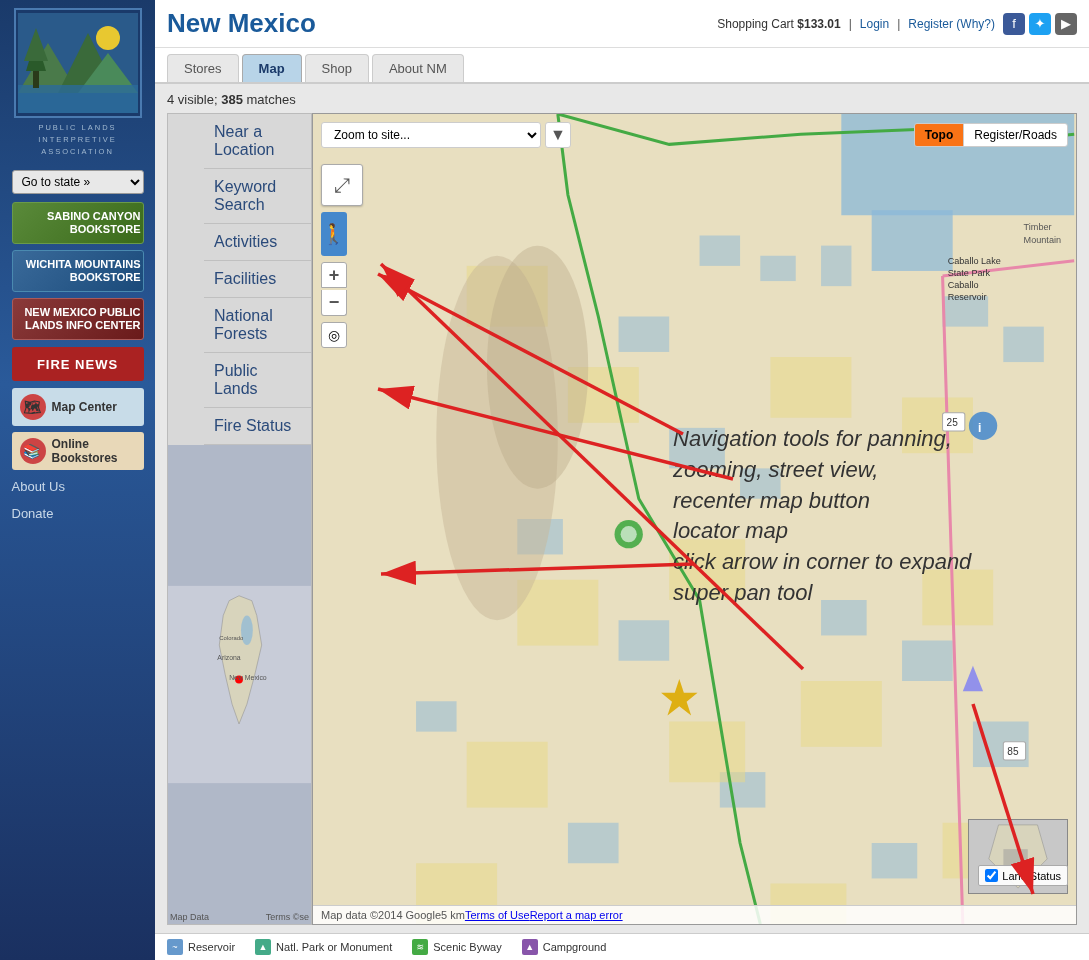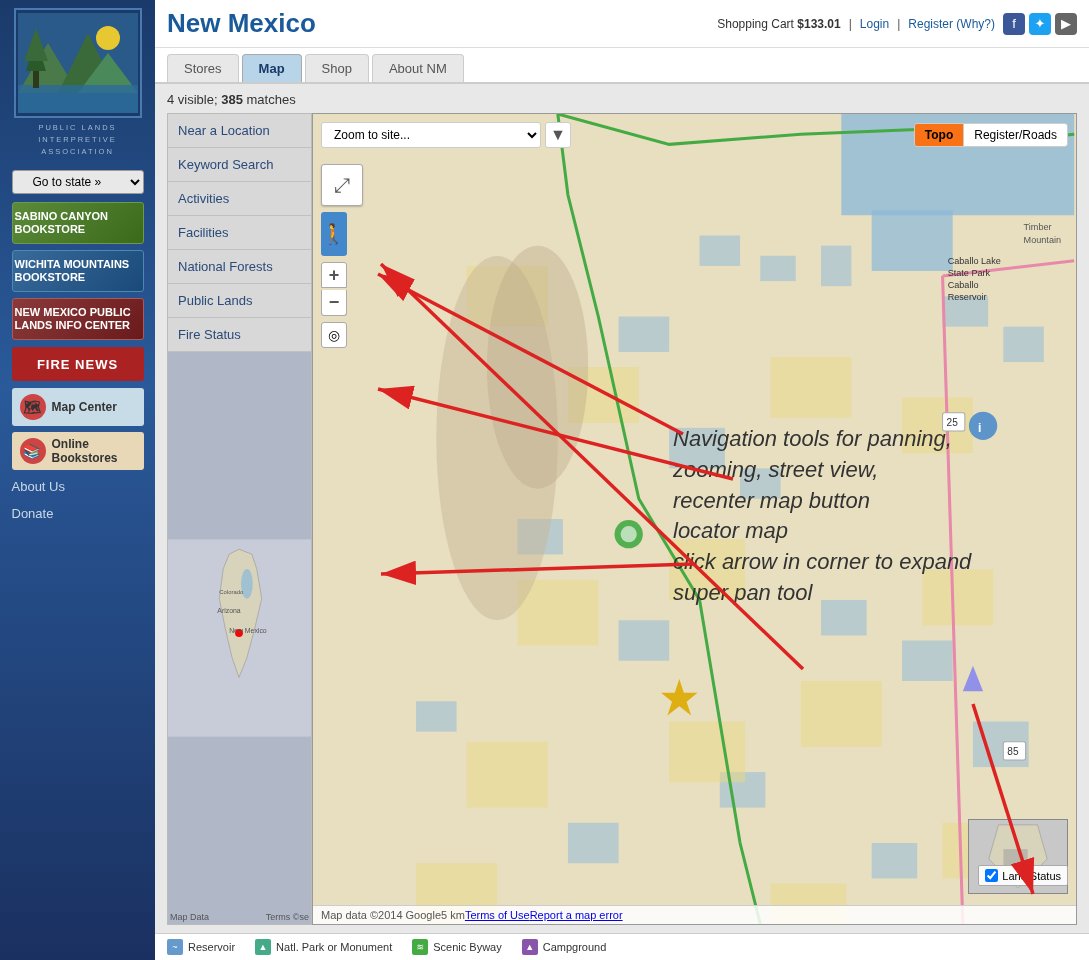"Near a Location" .filter-item { font-size: 13px -> 16px; margin-left: none -> 36px }
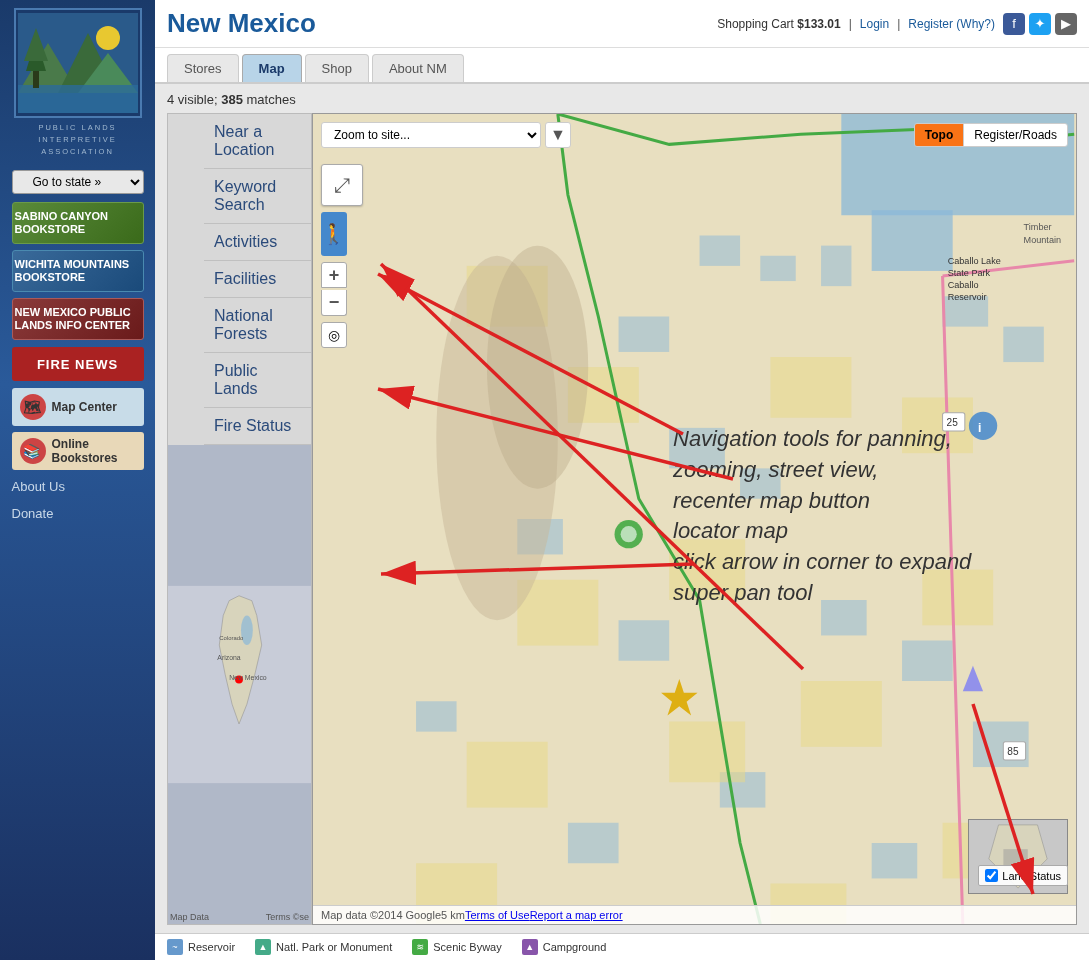"Go to state »" #state-select-wrap select { padding: 3px 16px -> 3px 5px }
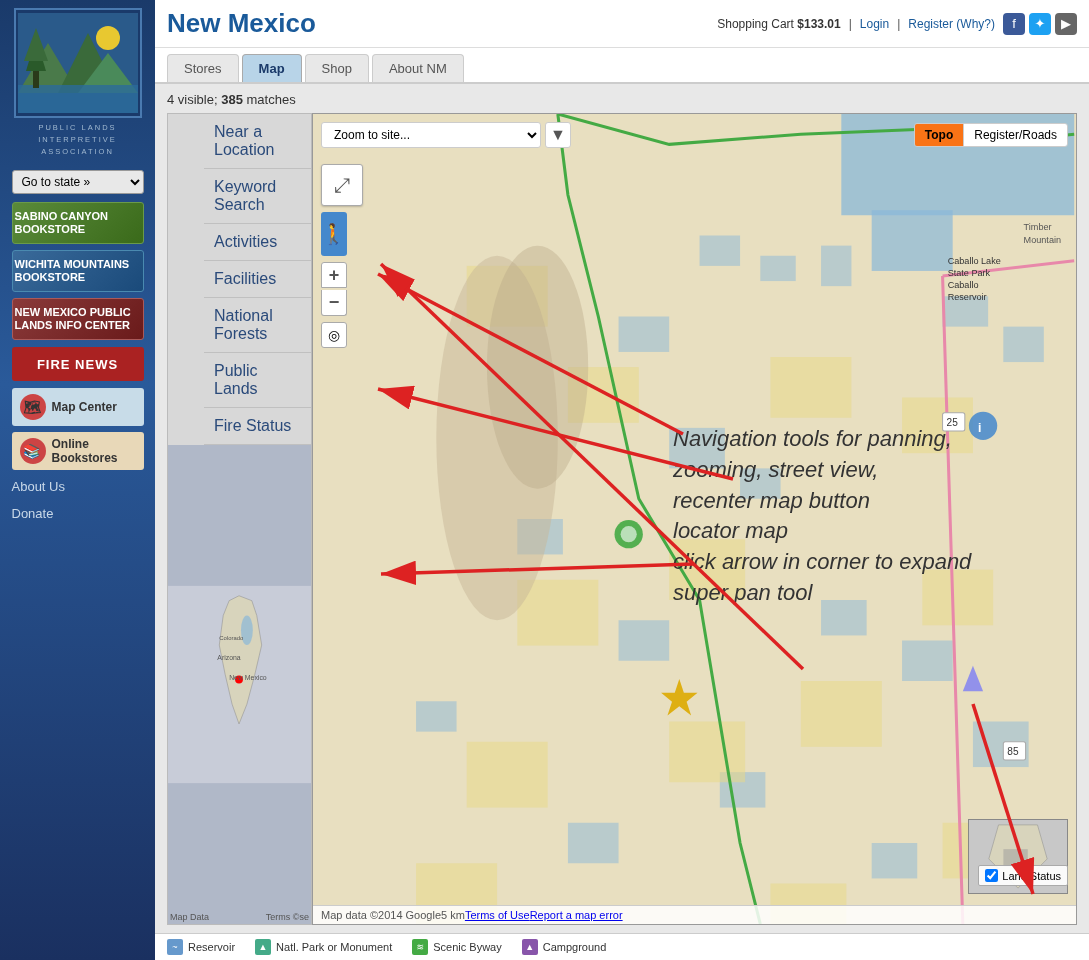"SABINO CANYON BOOKSTORE" .store-block { text-align: left -> right }
